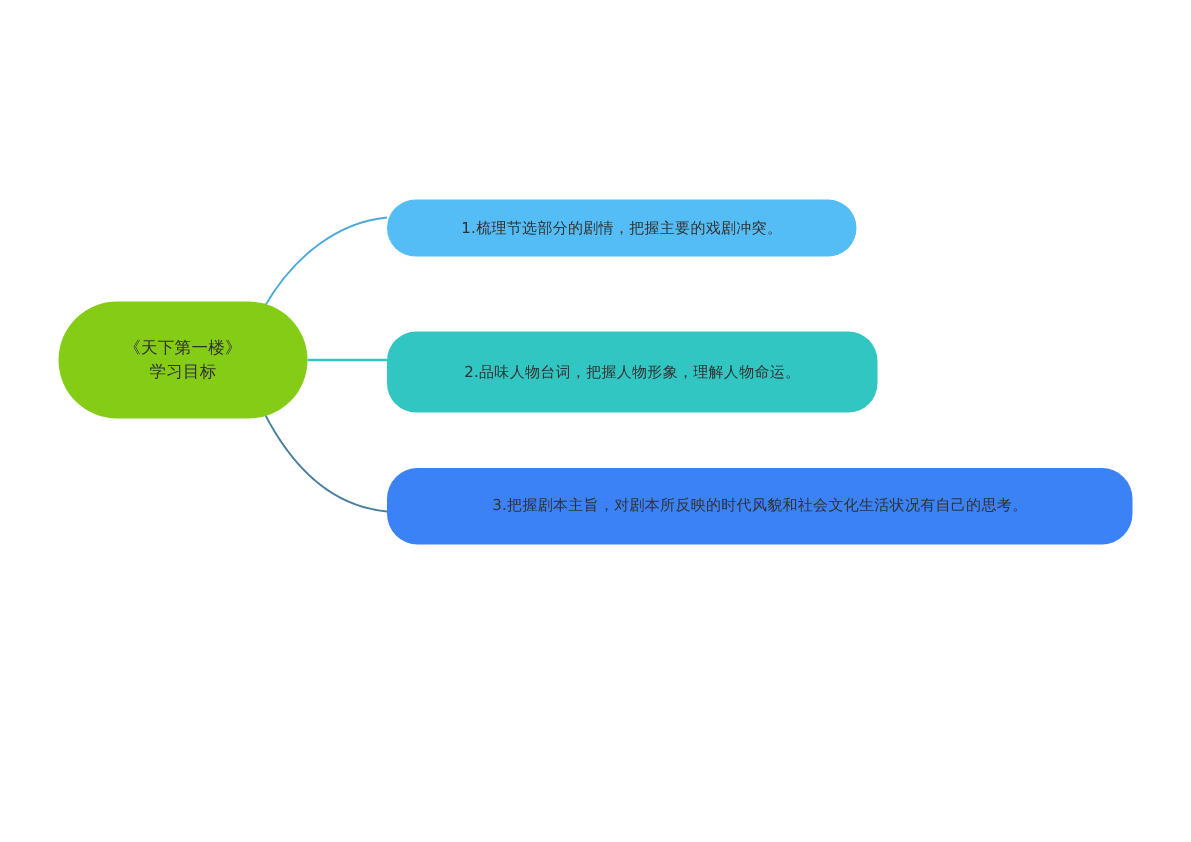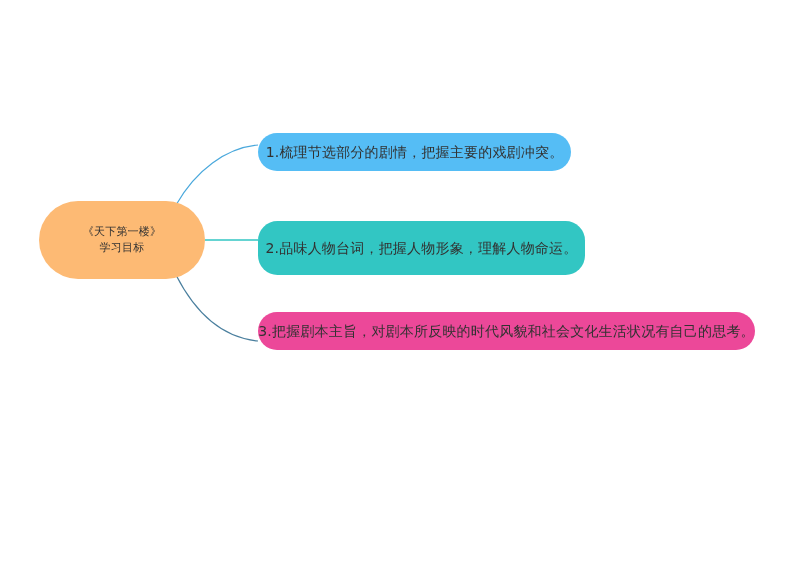"1.梳理节选部分的剧情，把握主要的戏剧冲突。" .node-branch { font-size: 14px -> 10px }
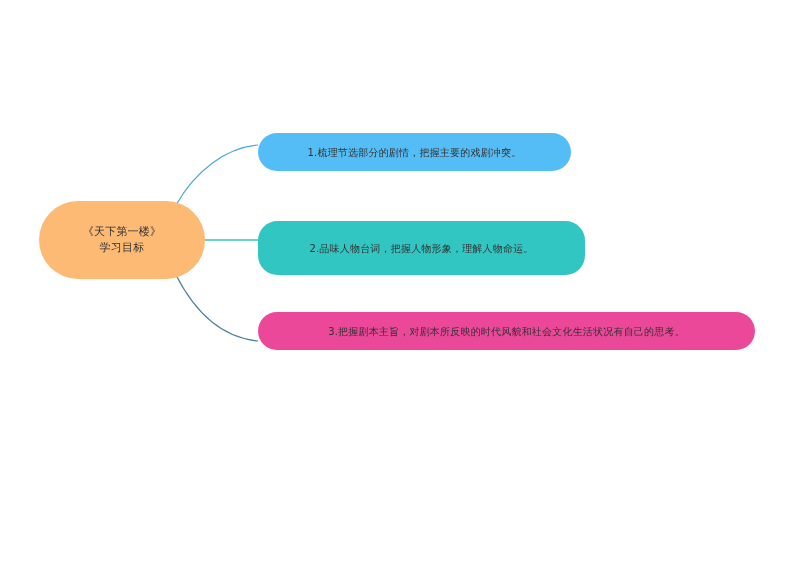"《天下第一楼》" .node-root { background: #fdba74 -> #84cc16 }
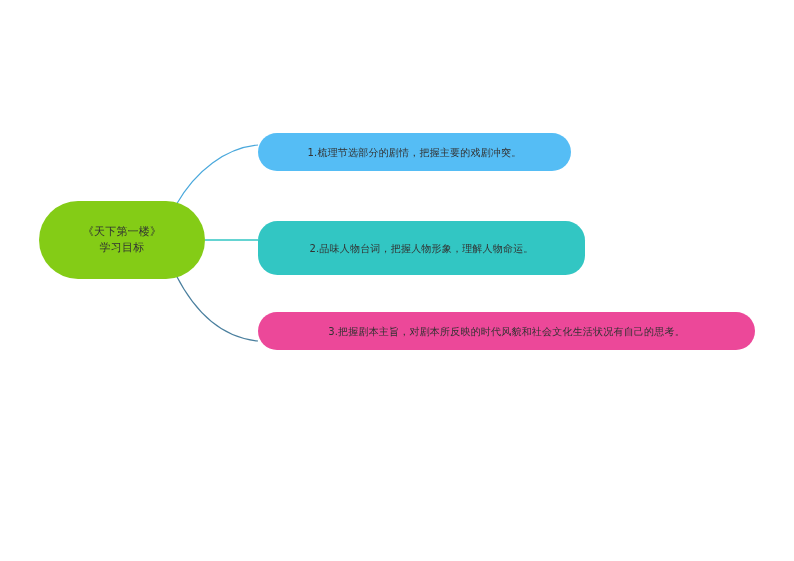"3.把握剧本主旨，对剧本所反映的时代风貌和社会文化生活状况有自己的思考。" .node-branch-3 { background: #ec4899 -> #3b82f6; height: 38px -> 51px }
